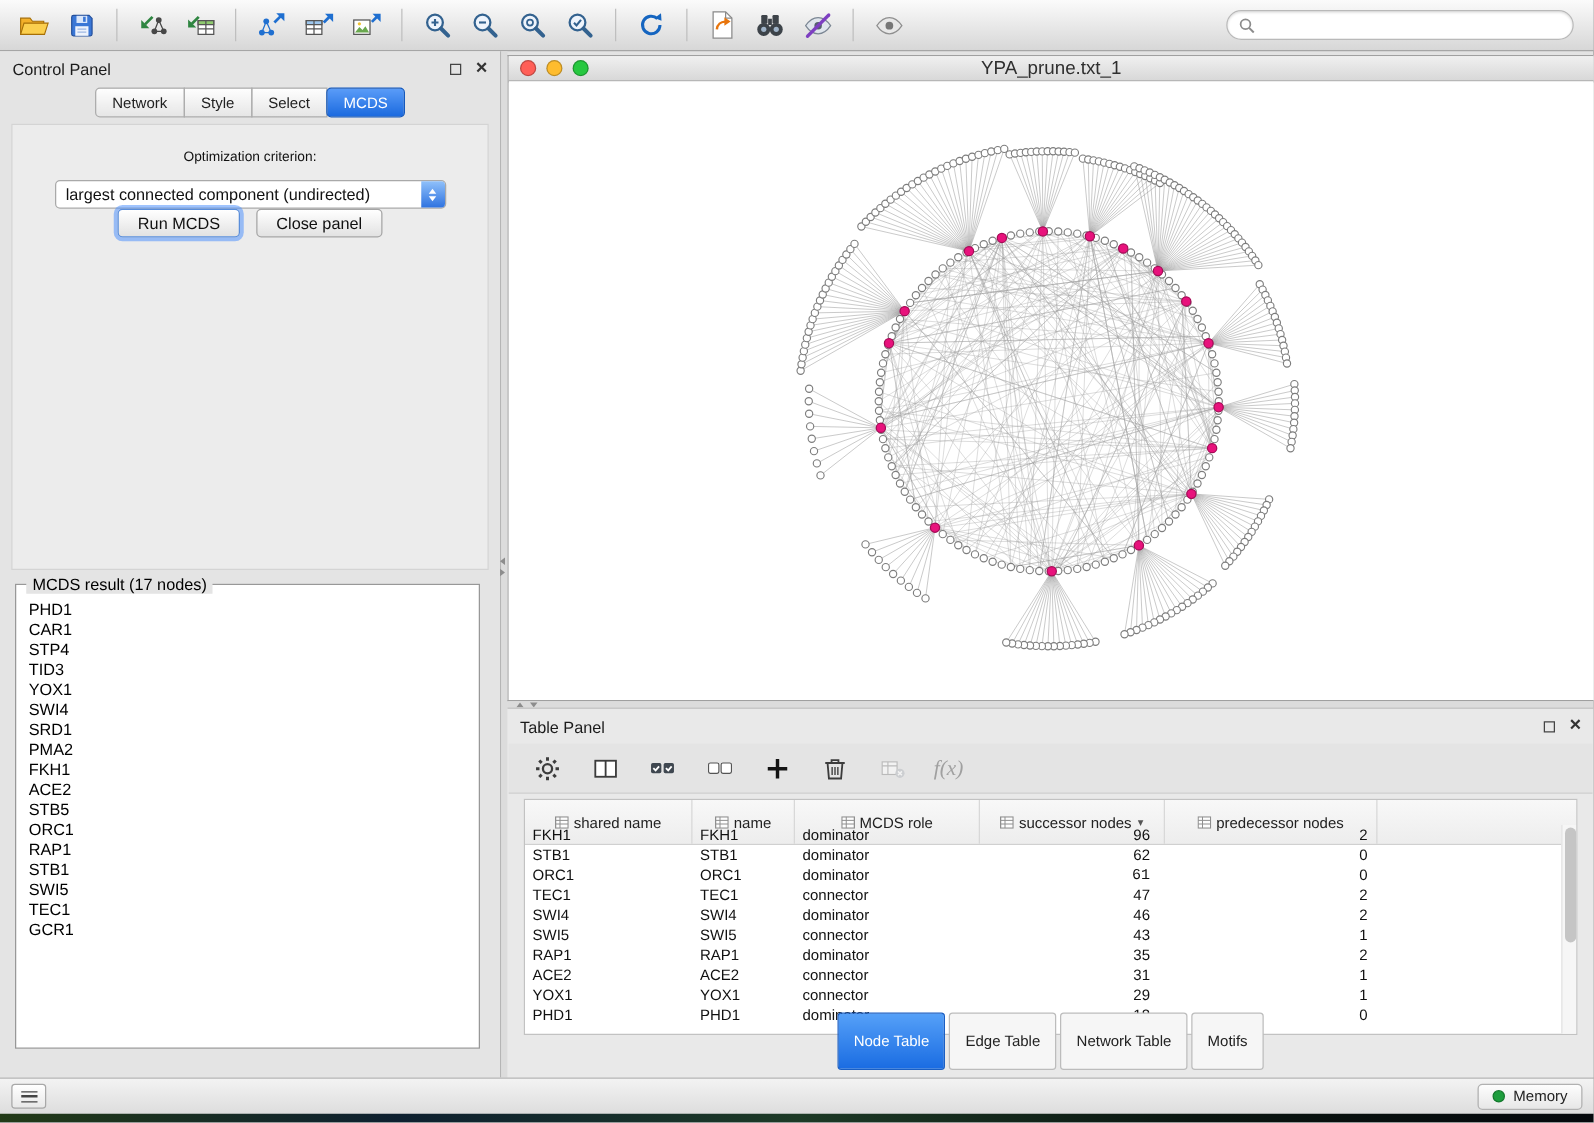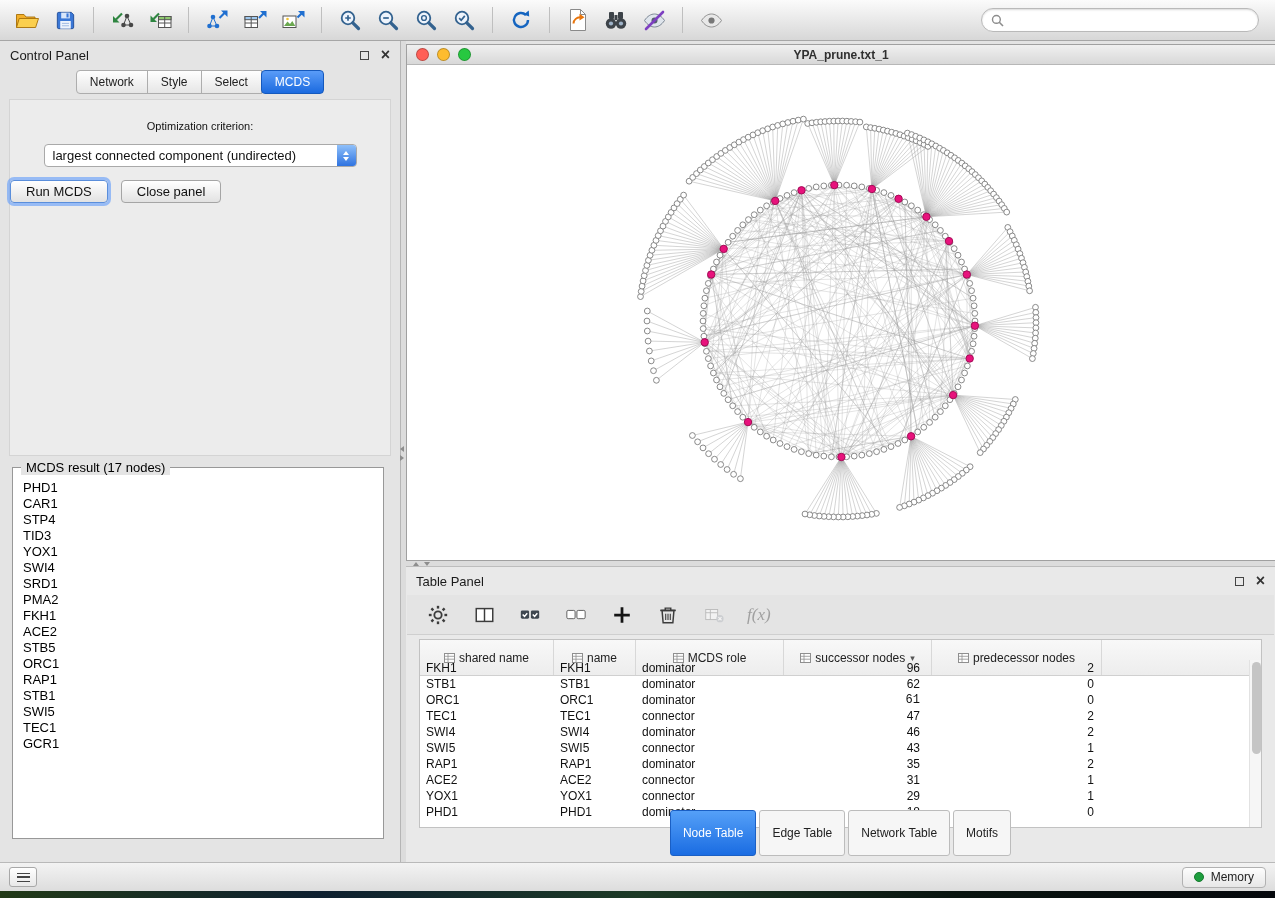"YPA_prune.txt_1" .nettitle { font-size: 12px -> 15px; font-weight: bold -> normal }
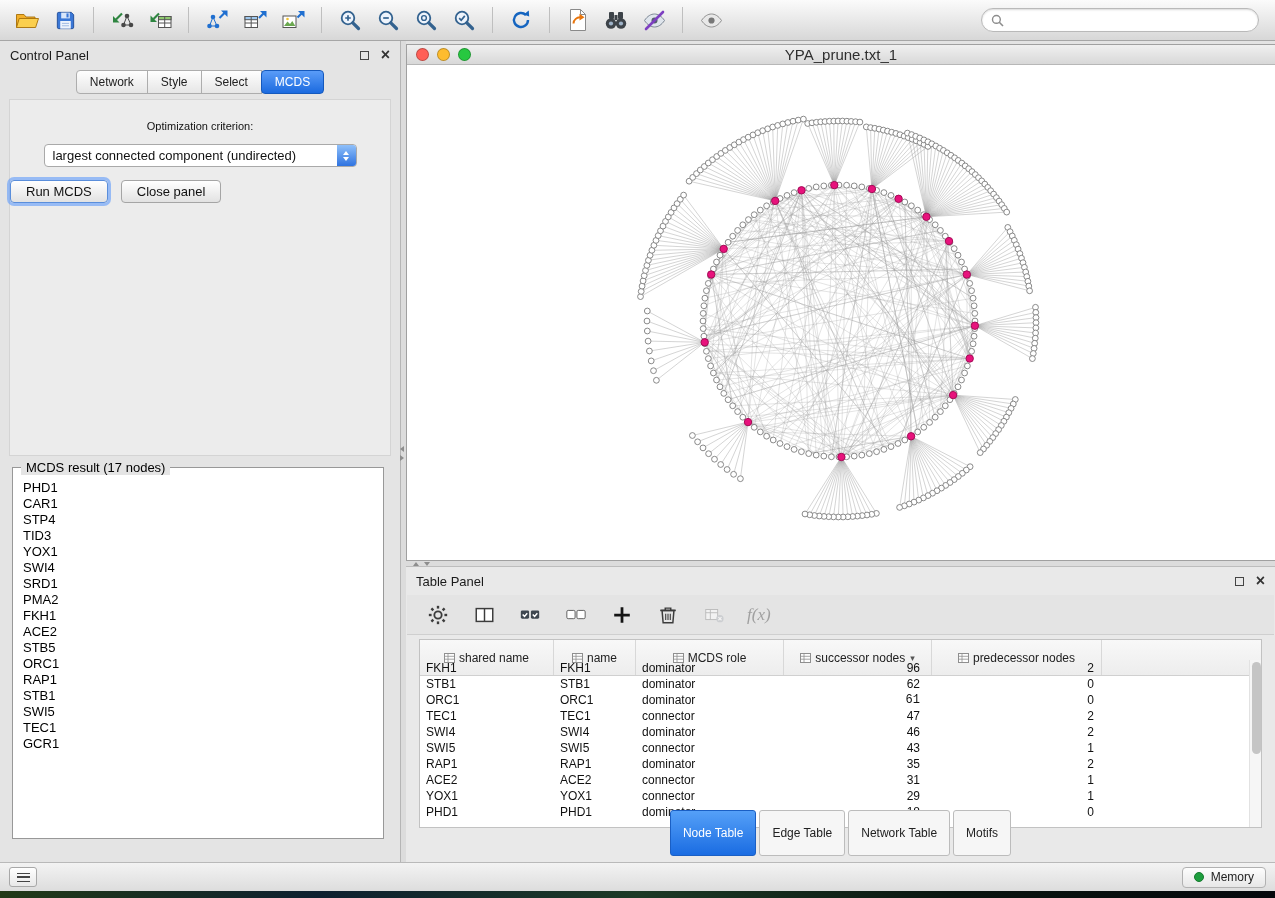"Run MCDS" .btn-row { justify-content: none -> center; margin-top: 13px -> none }
